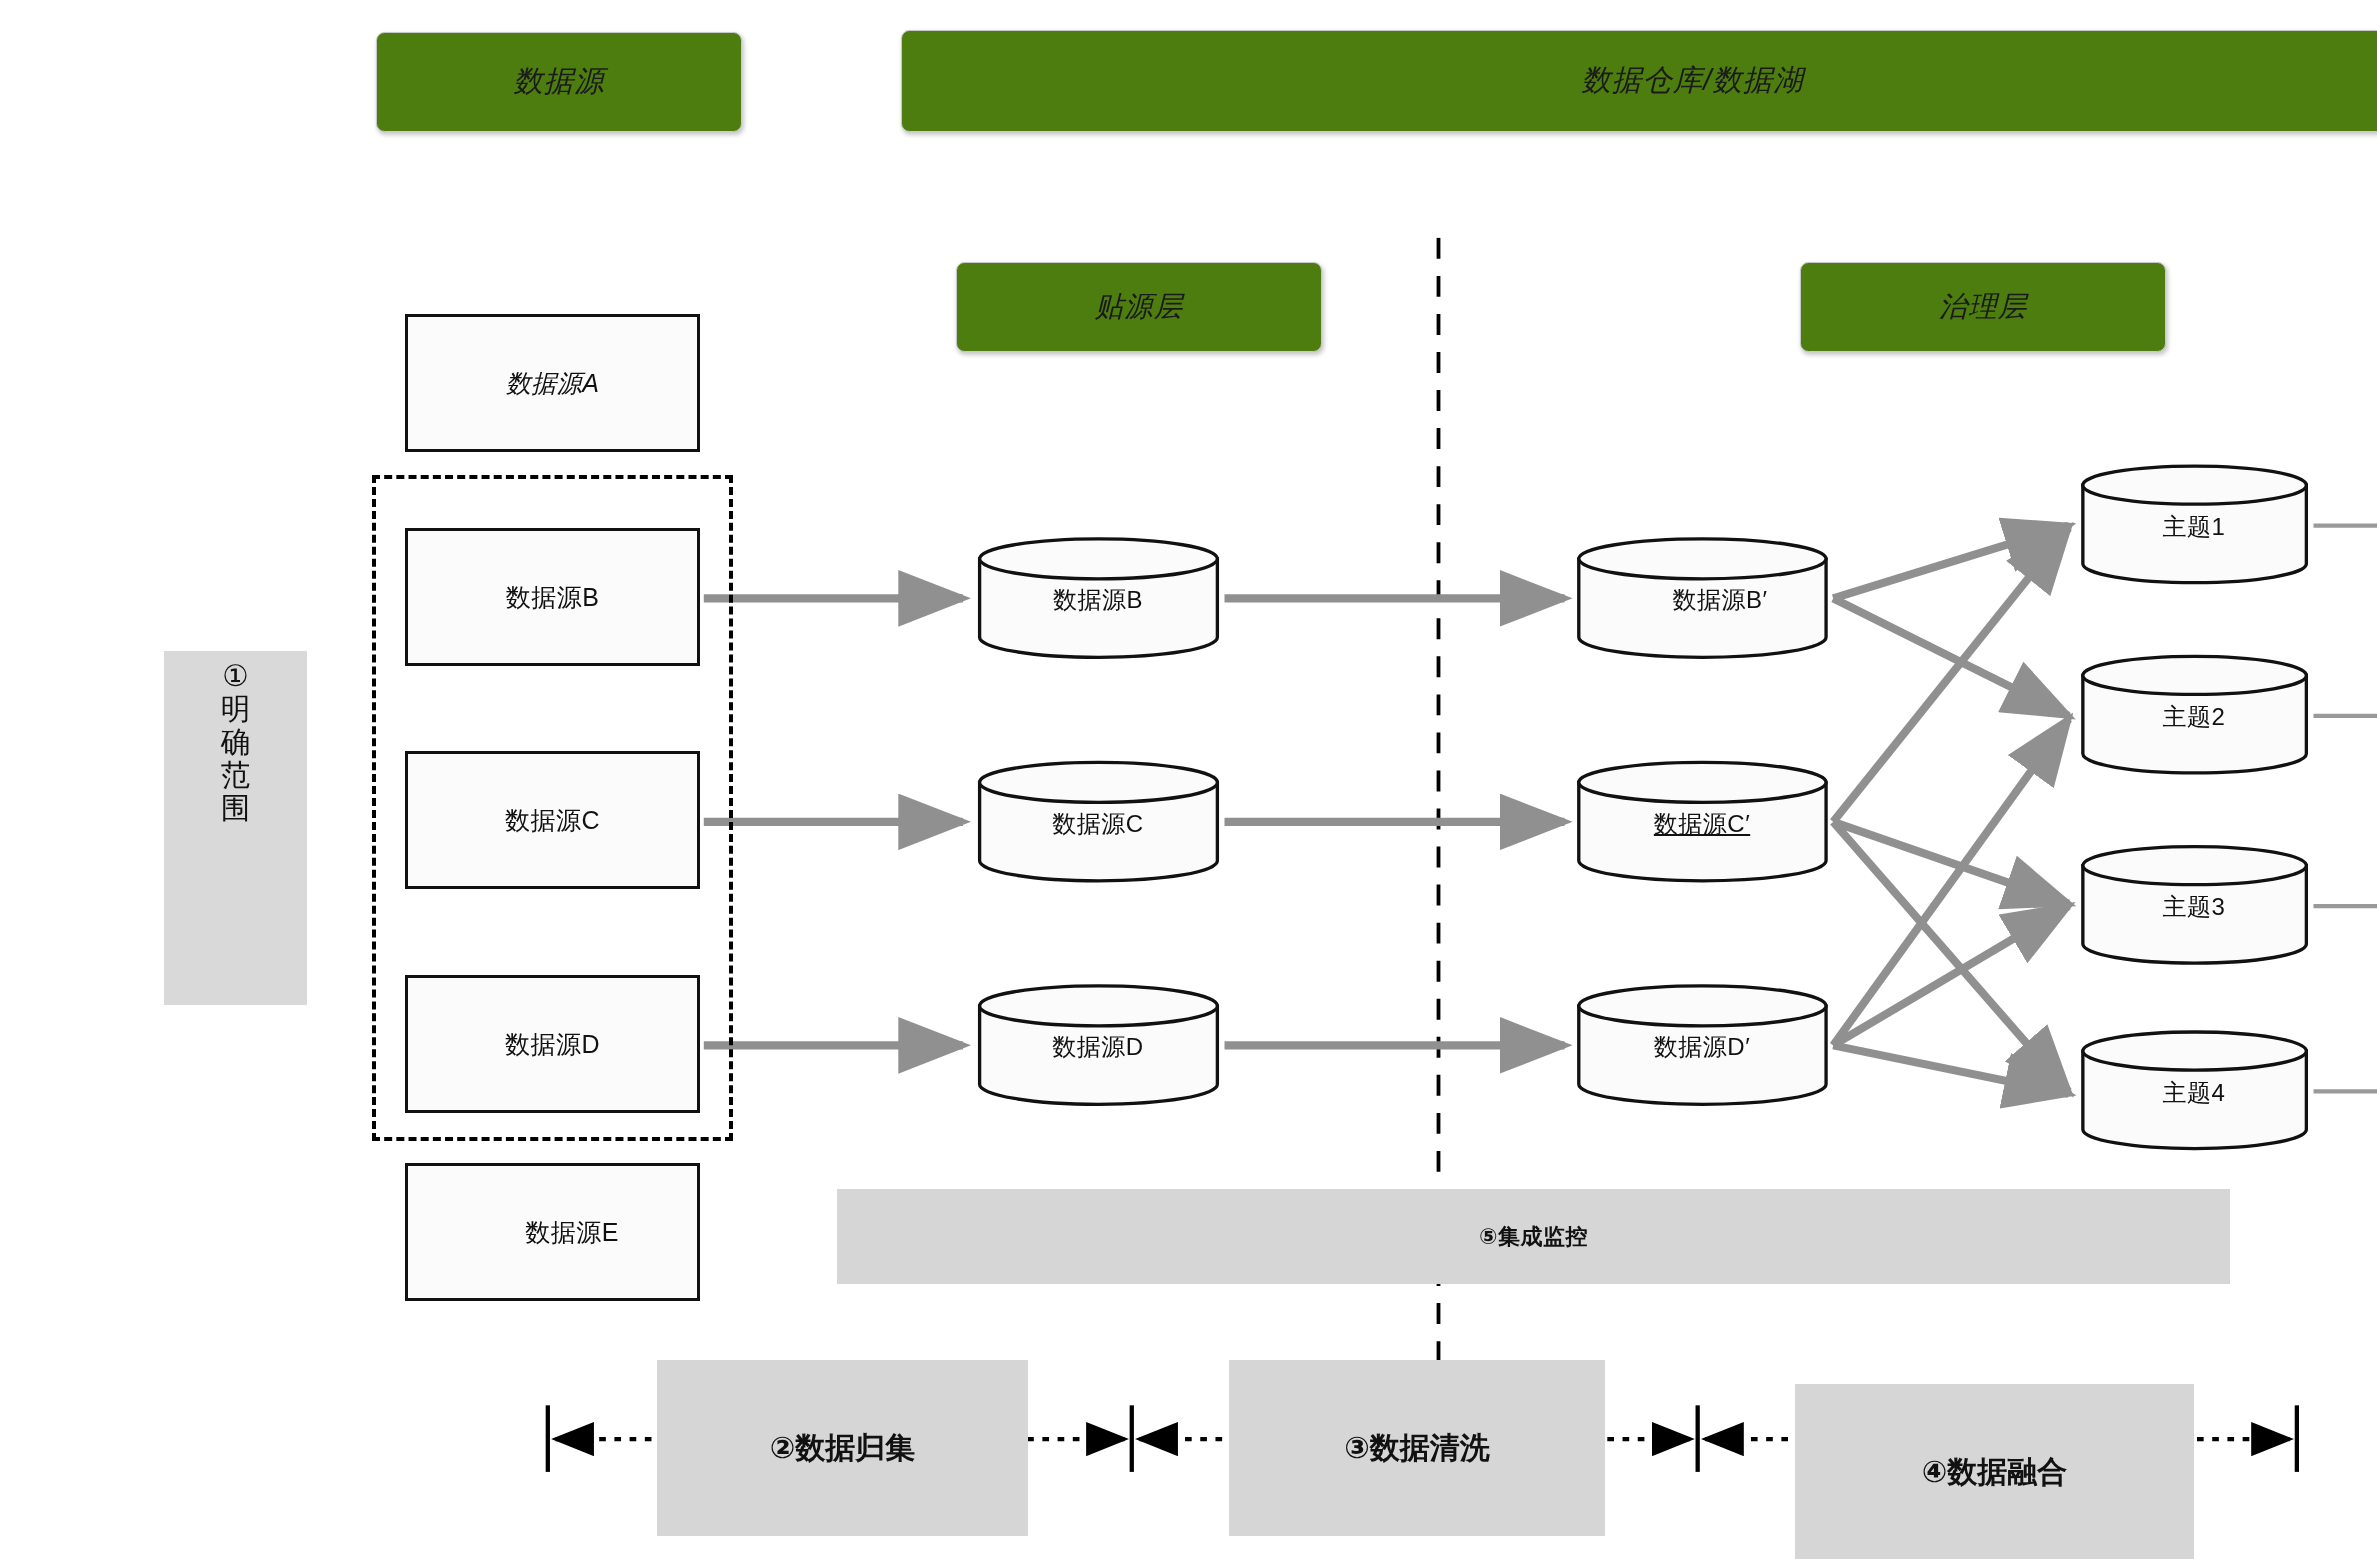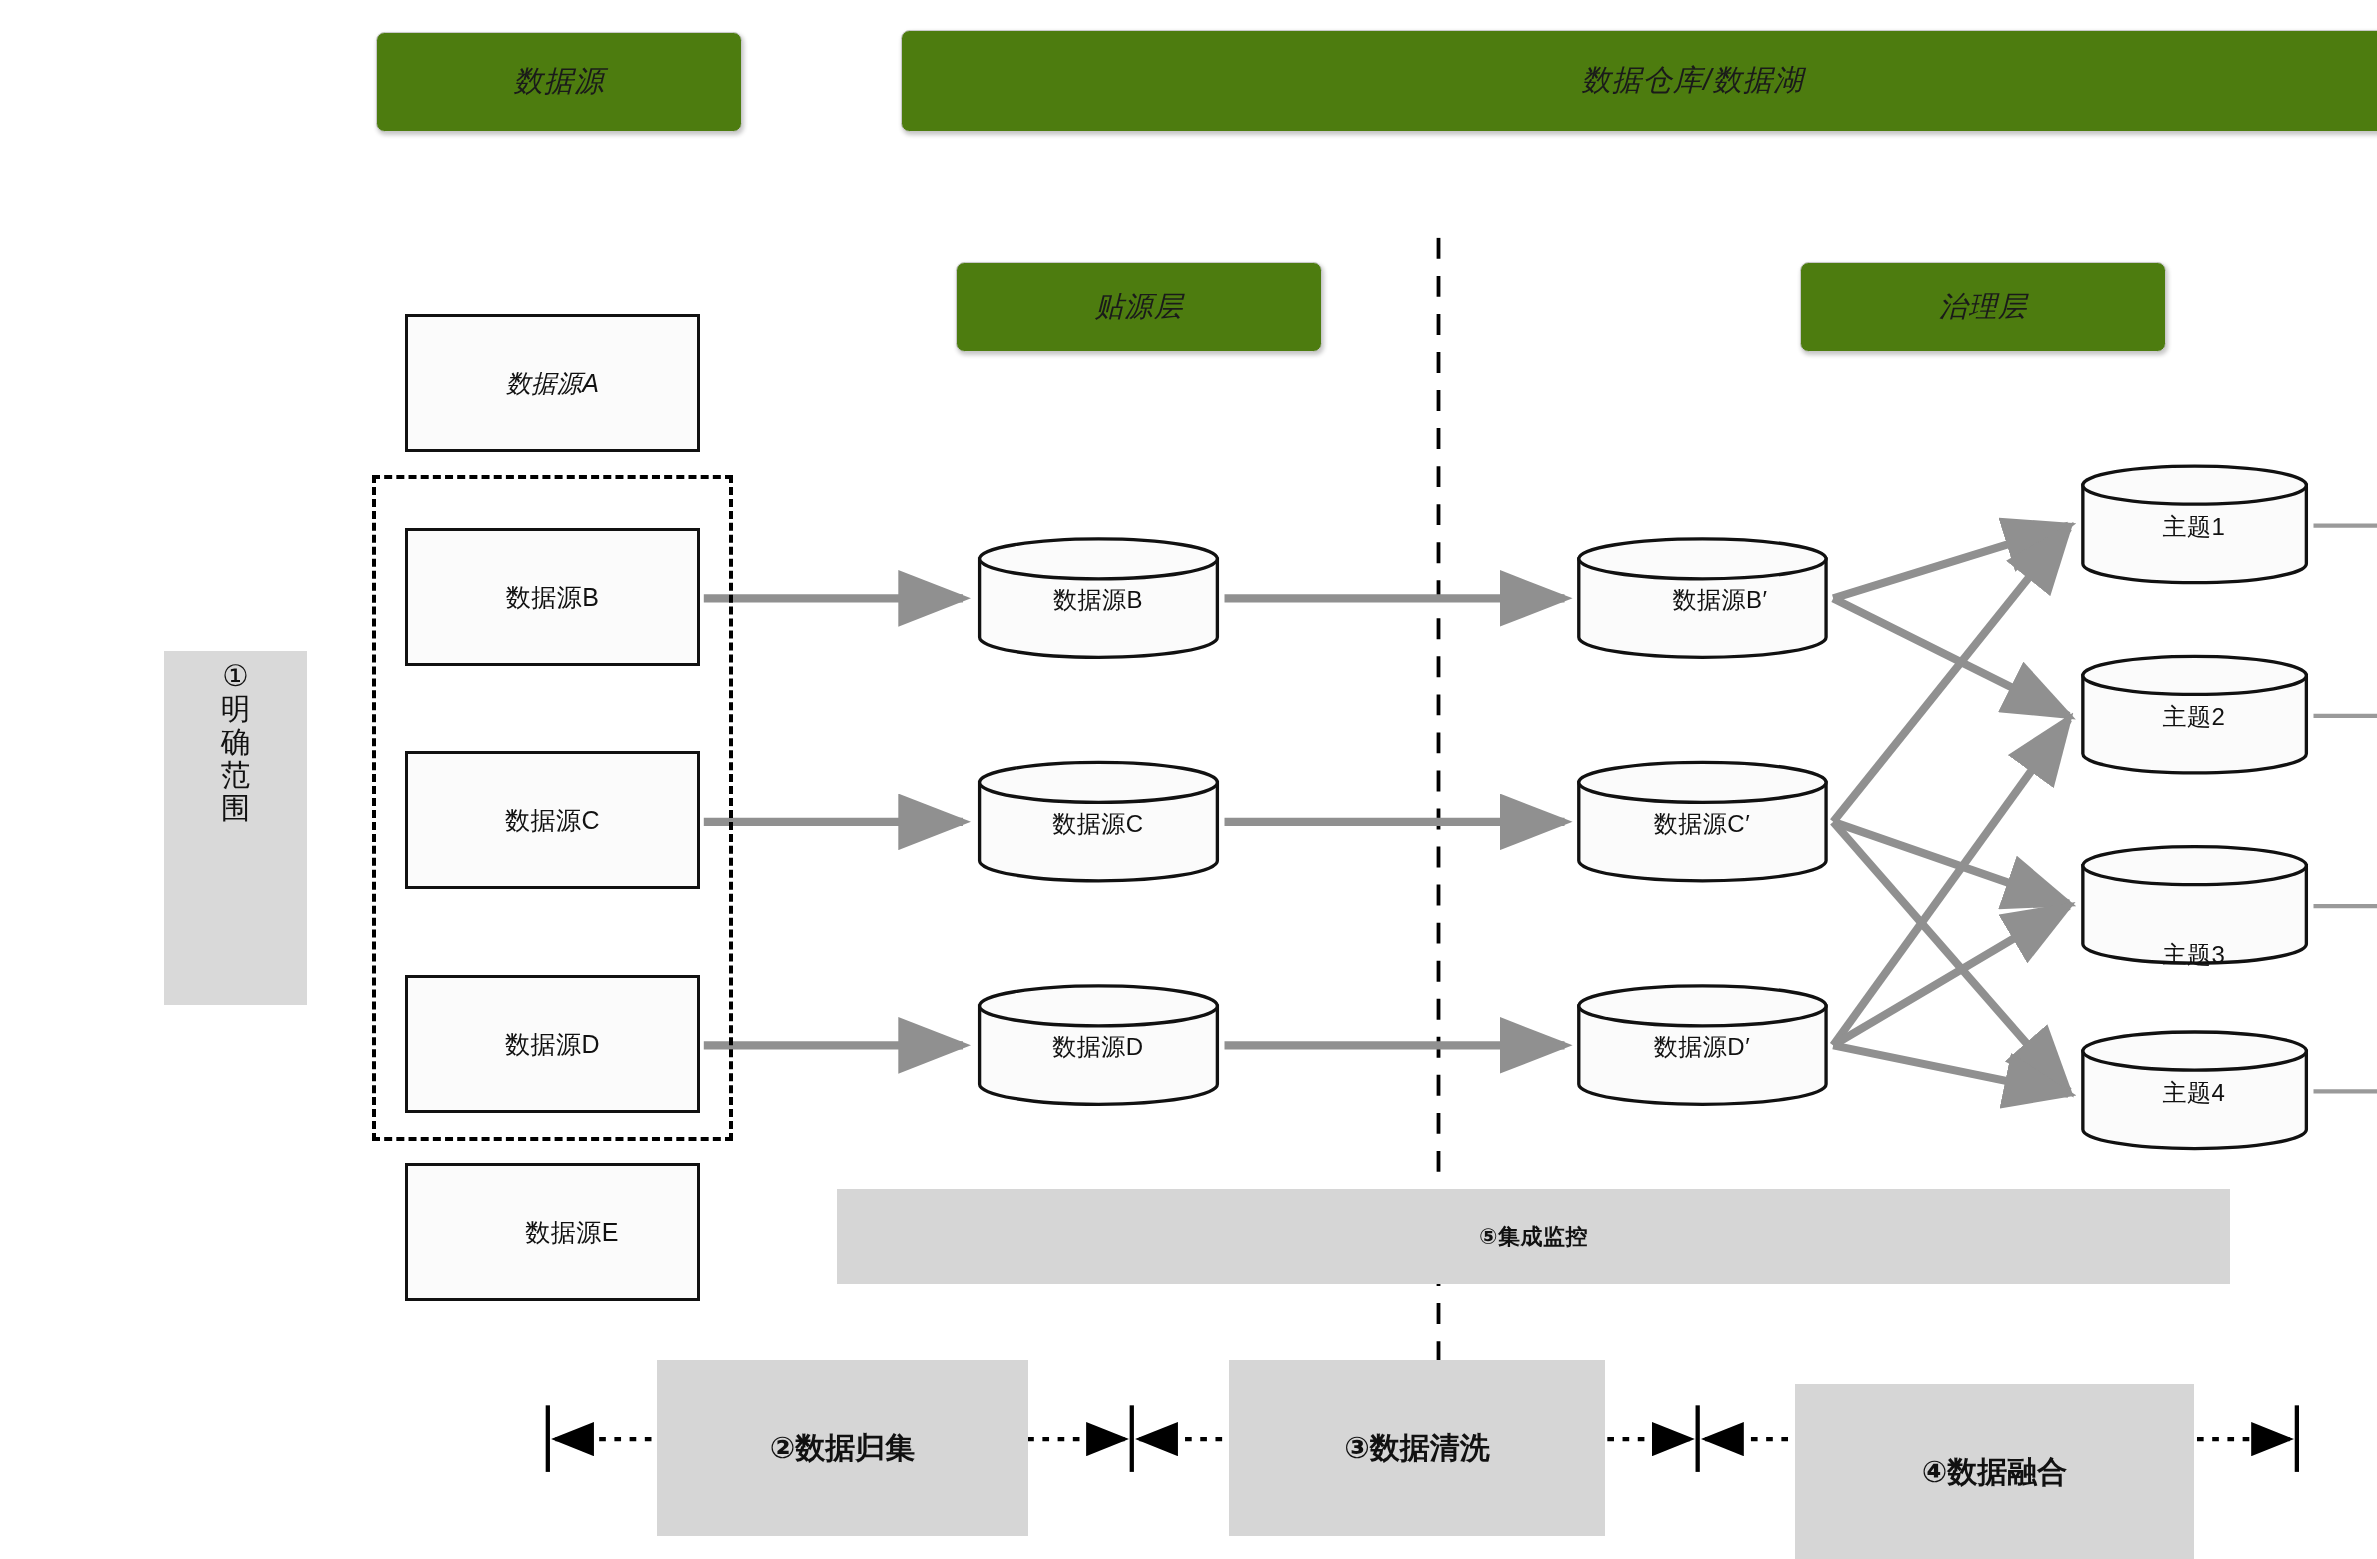"数据源C′" div.cyl-label { text-decoration: none -> underline }
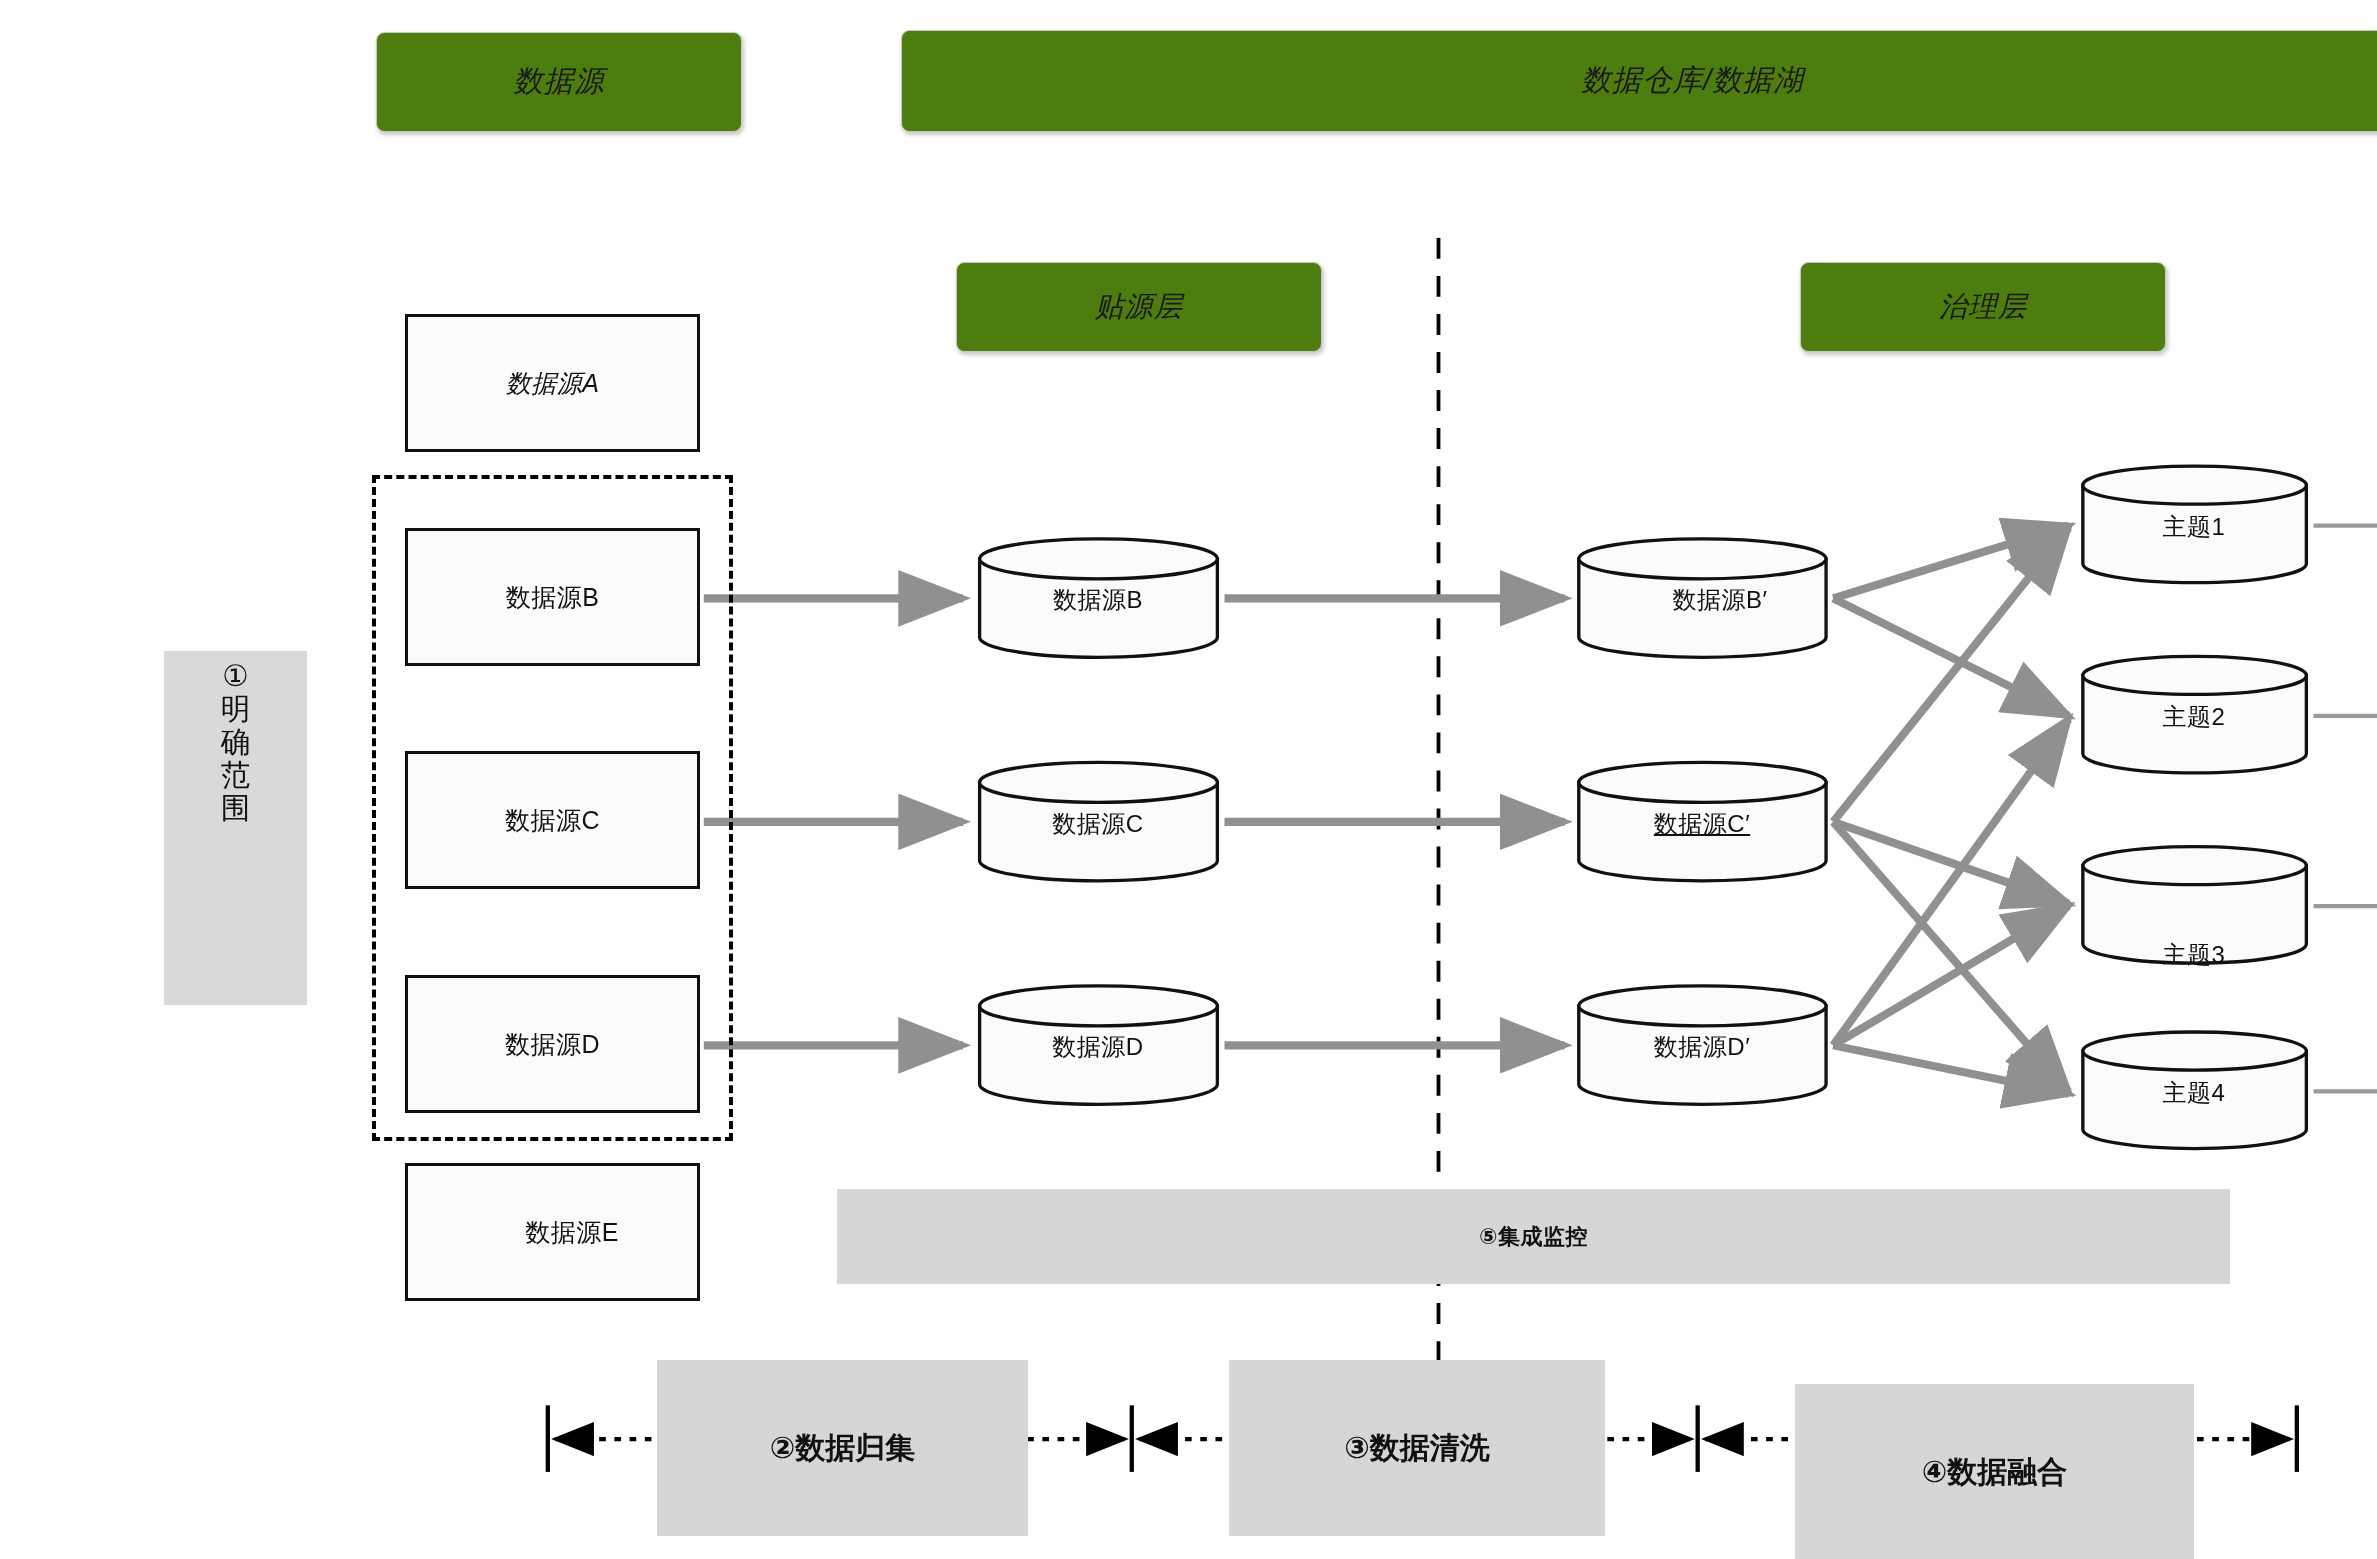"主题3" div.cyl-label { margin-top: 48px -> none }
